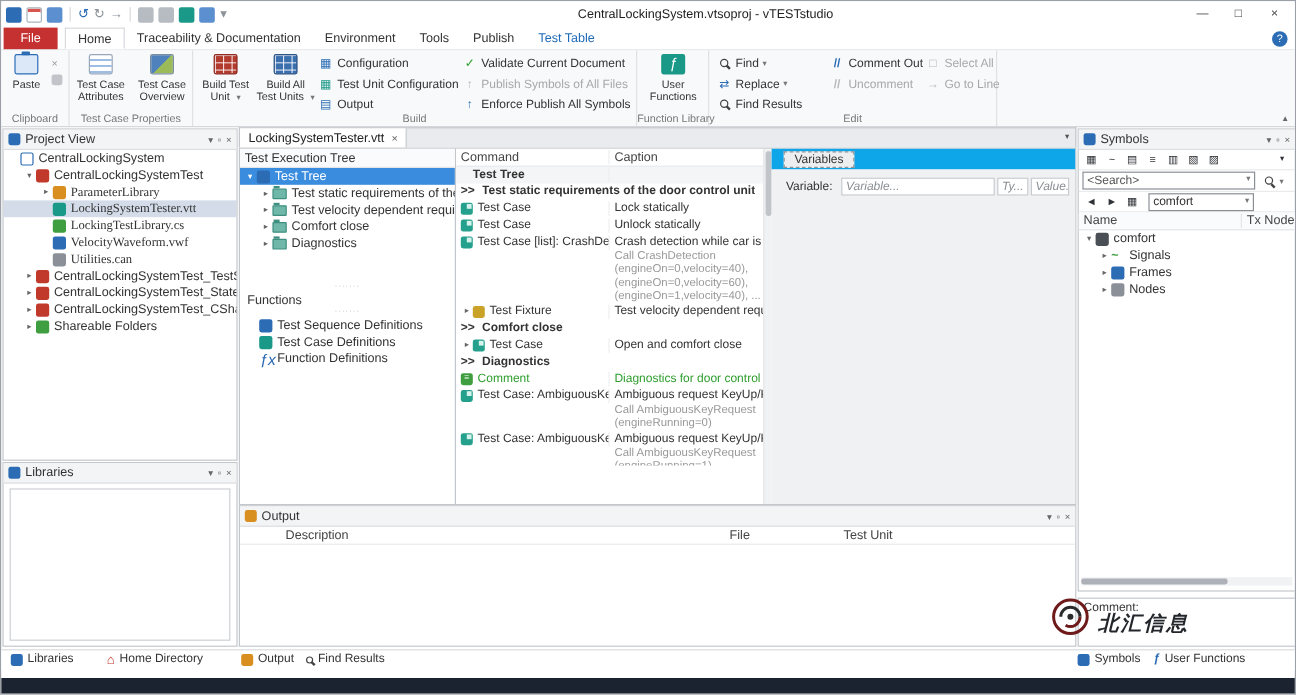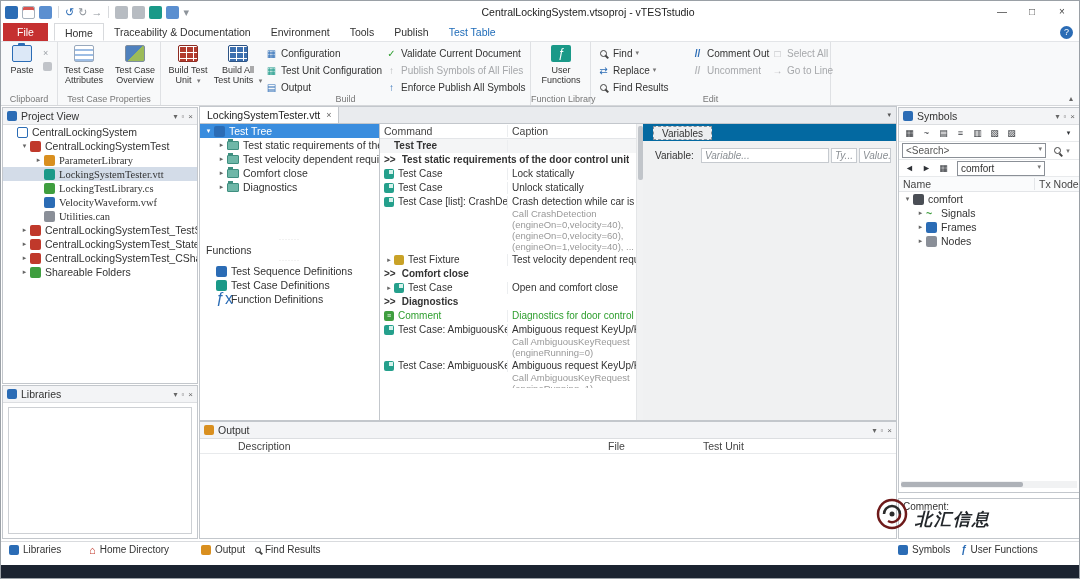"Test Execution Tree" div.colhead { html: none -> <div>Test Execution Tree</div> }
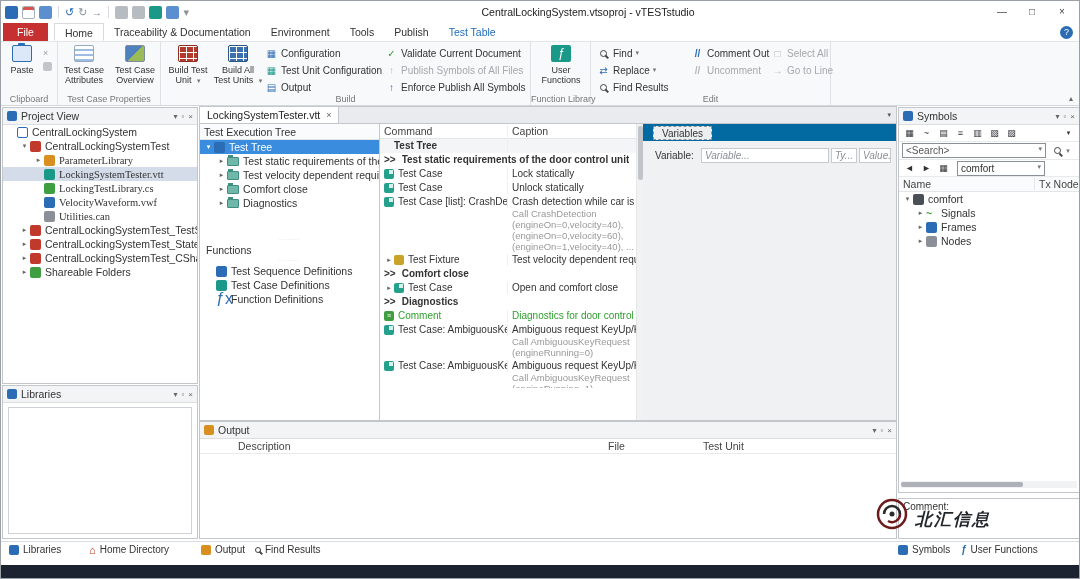"Variables" .varband { background: #0369a1 -> #0ea5e9 }
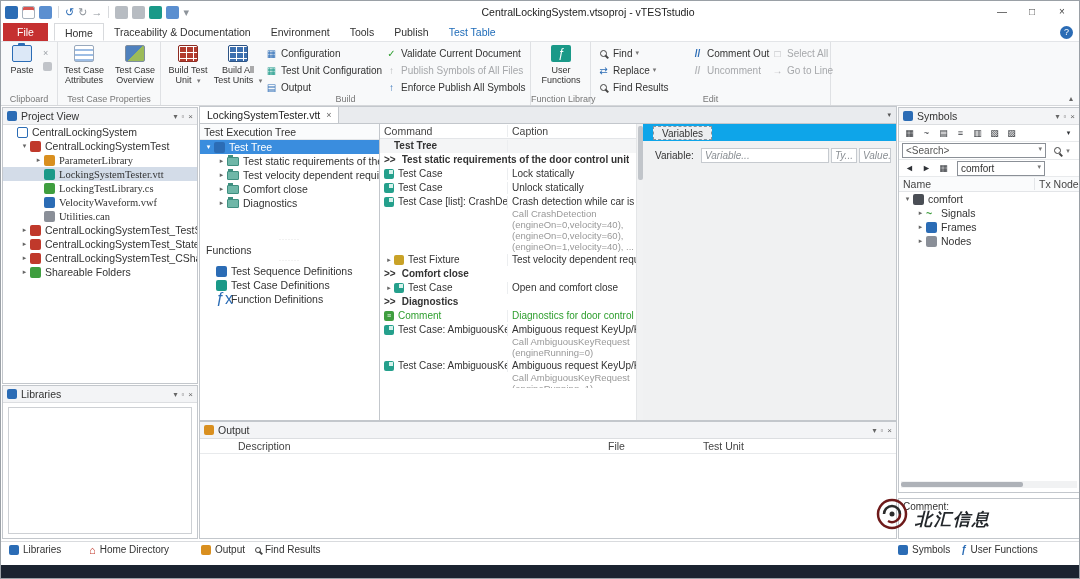"ƒx" span { font-size: 16px -> 13px; font-style: none -> italic }
